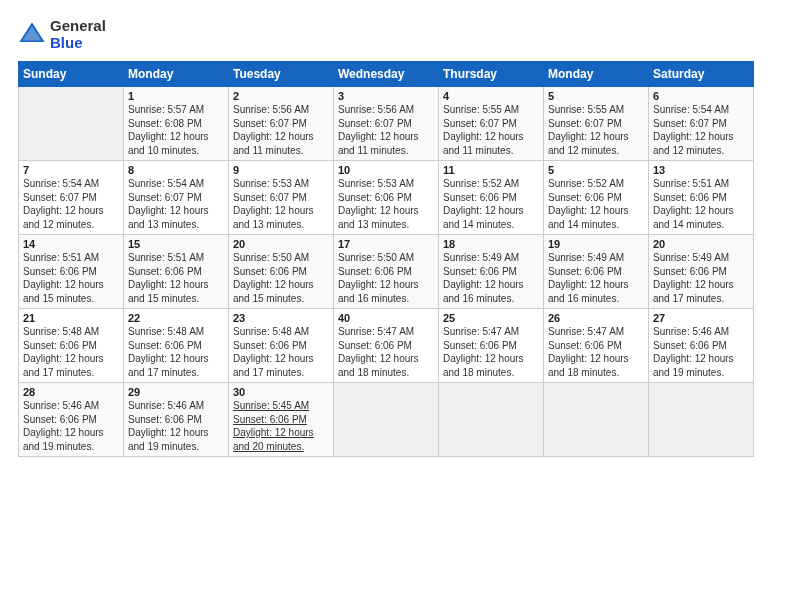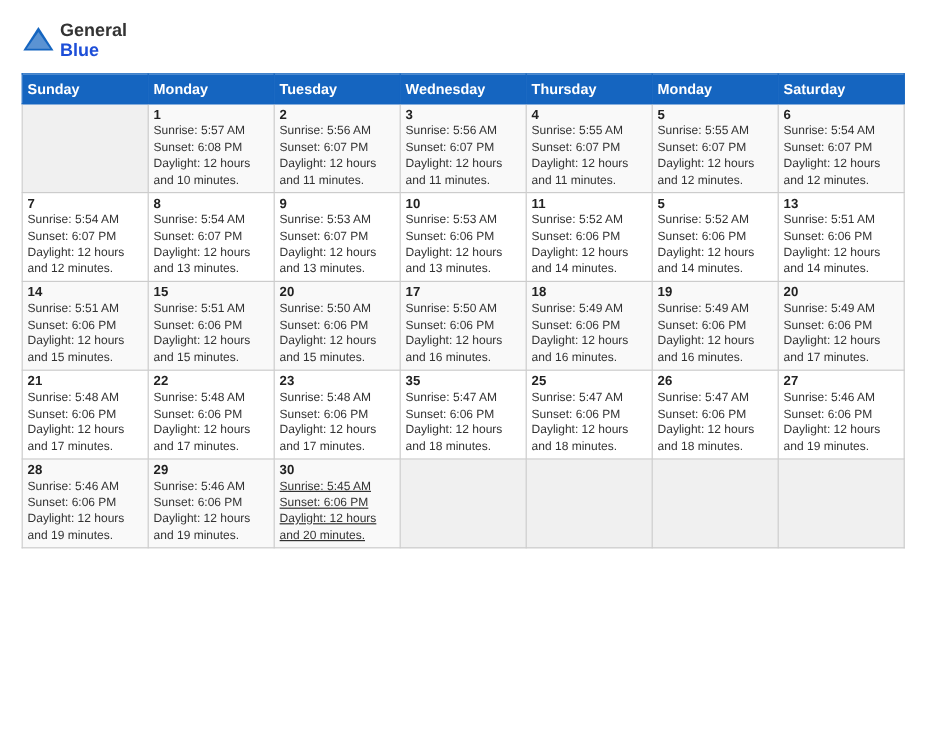"35" span.day-num { text: 35 -> 40 }
